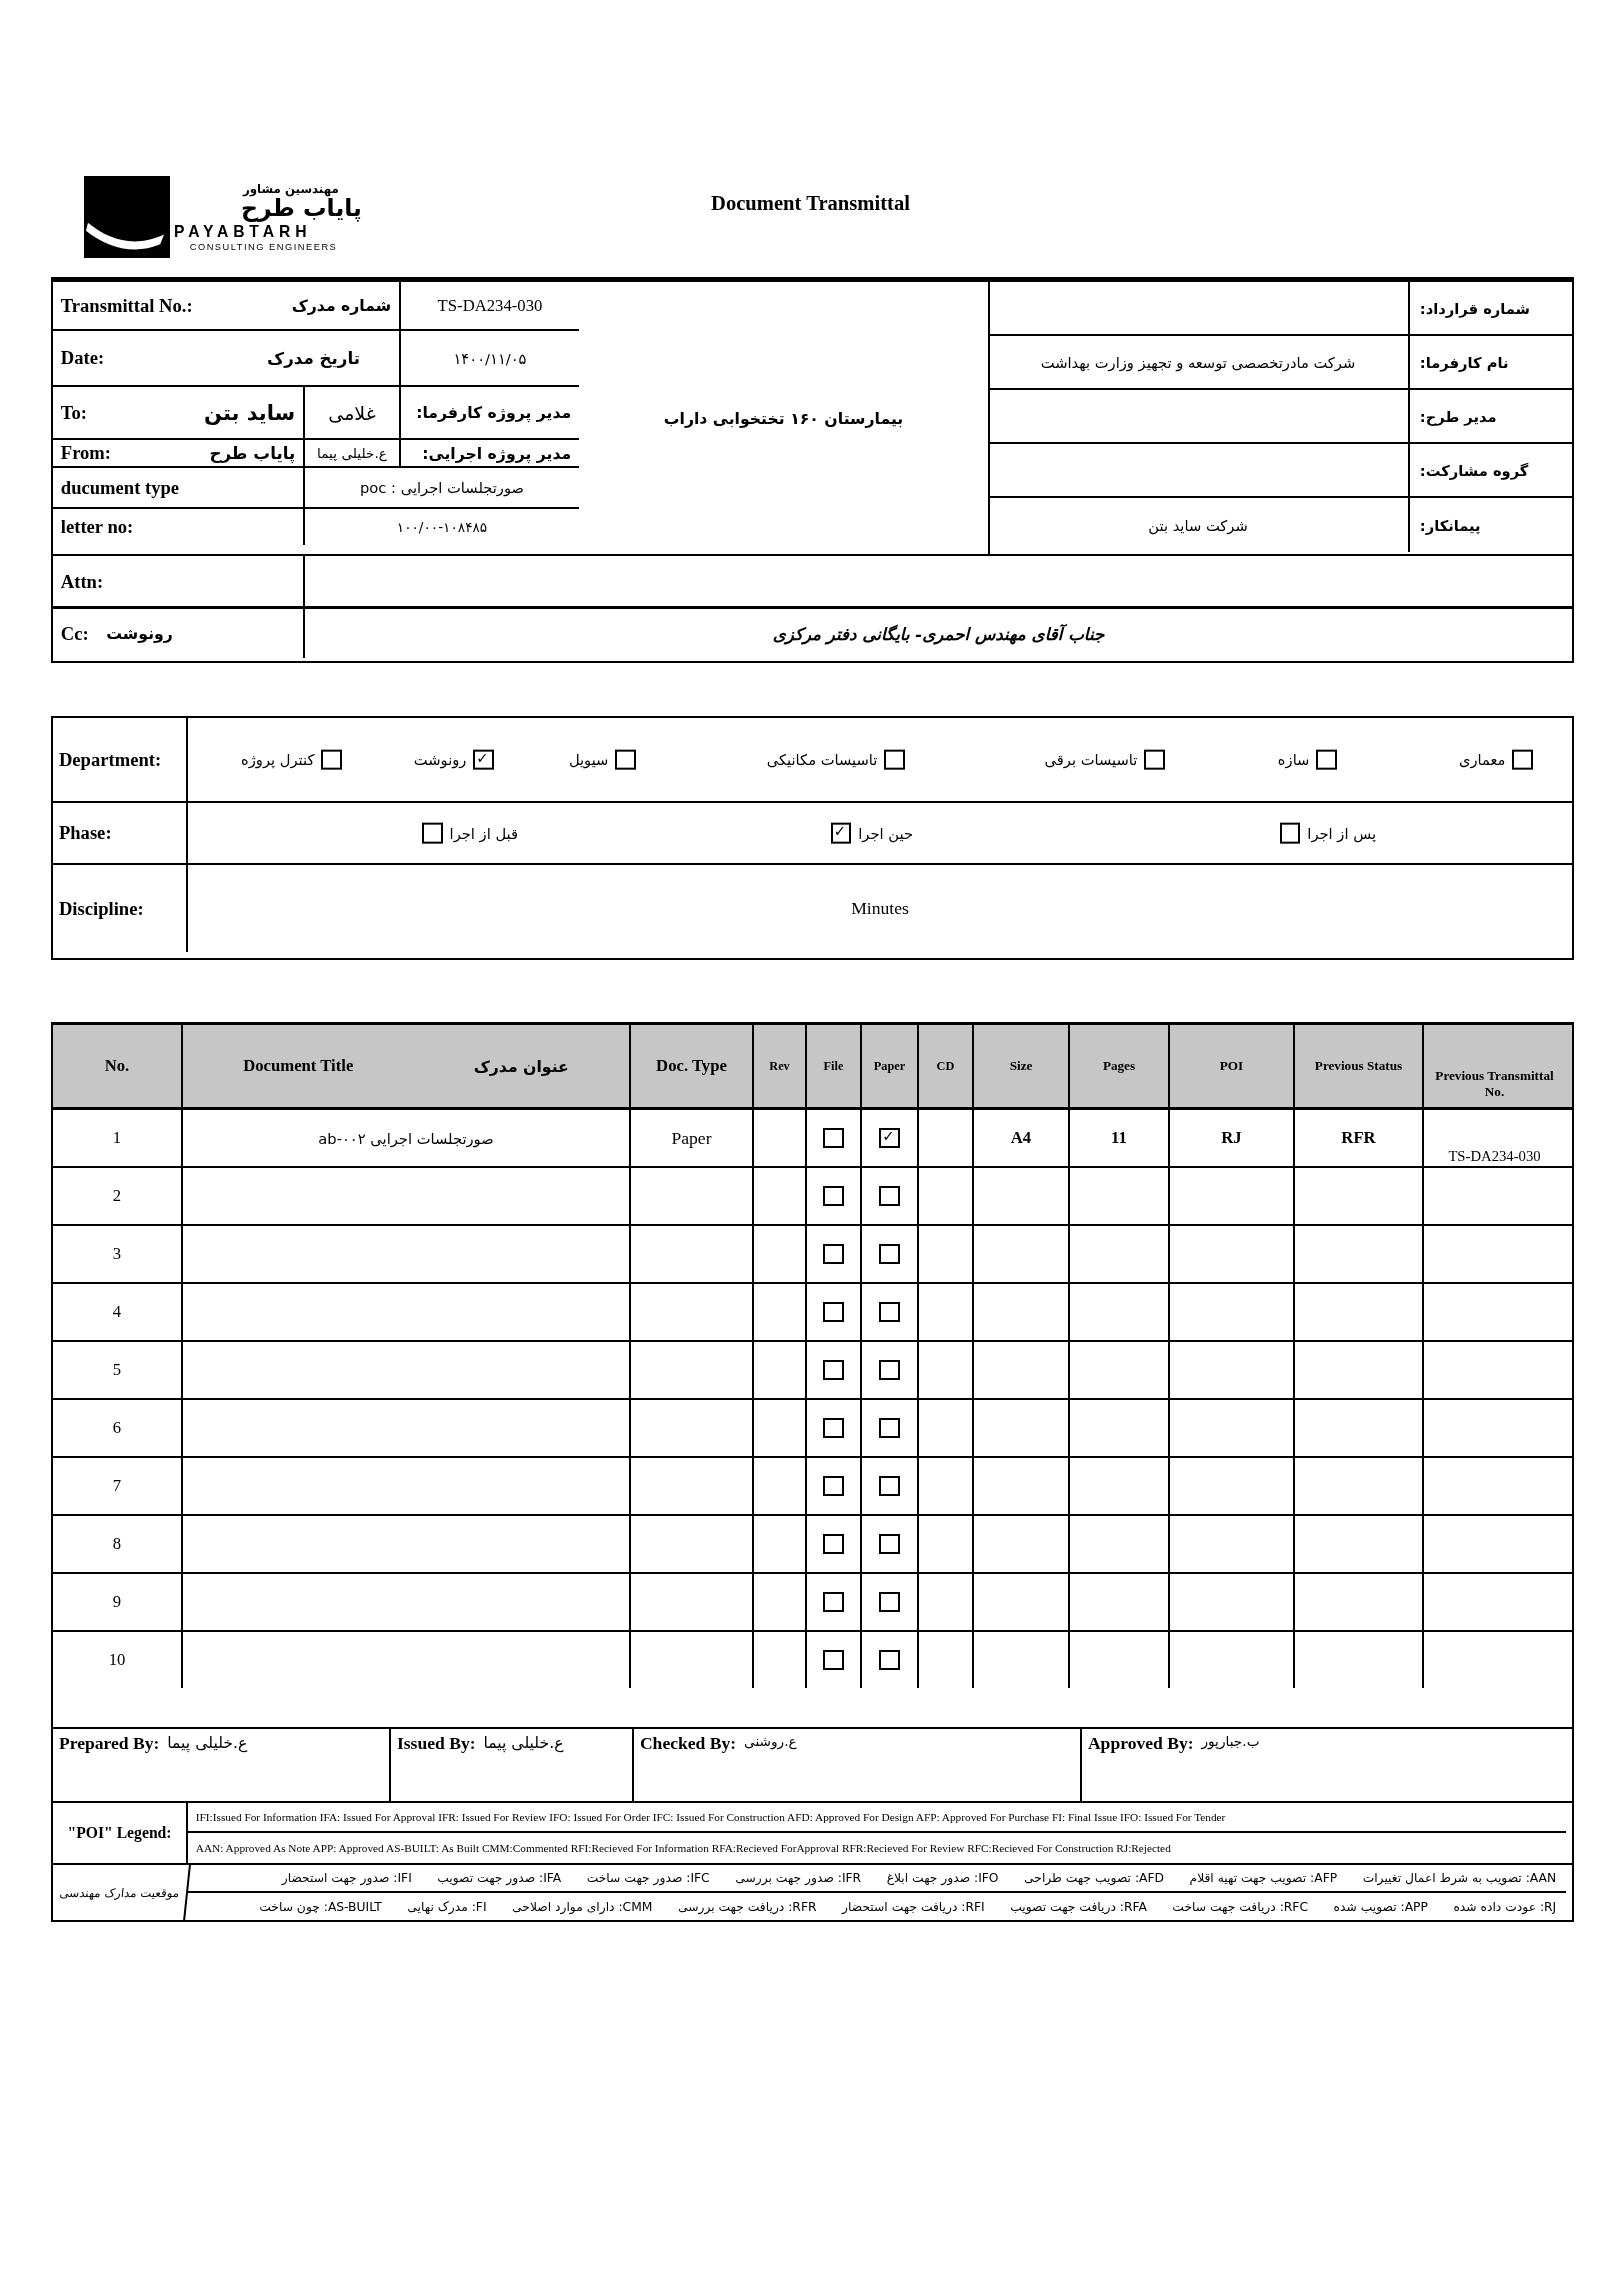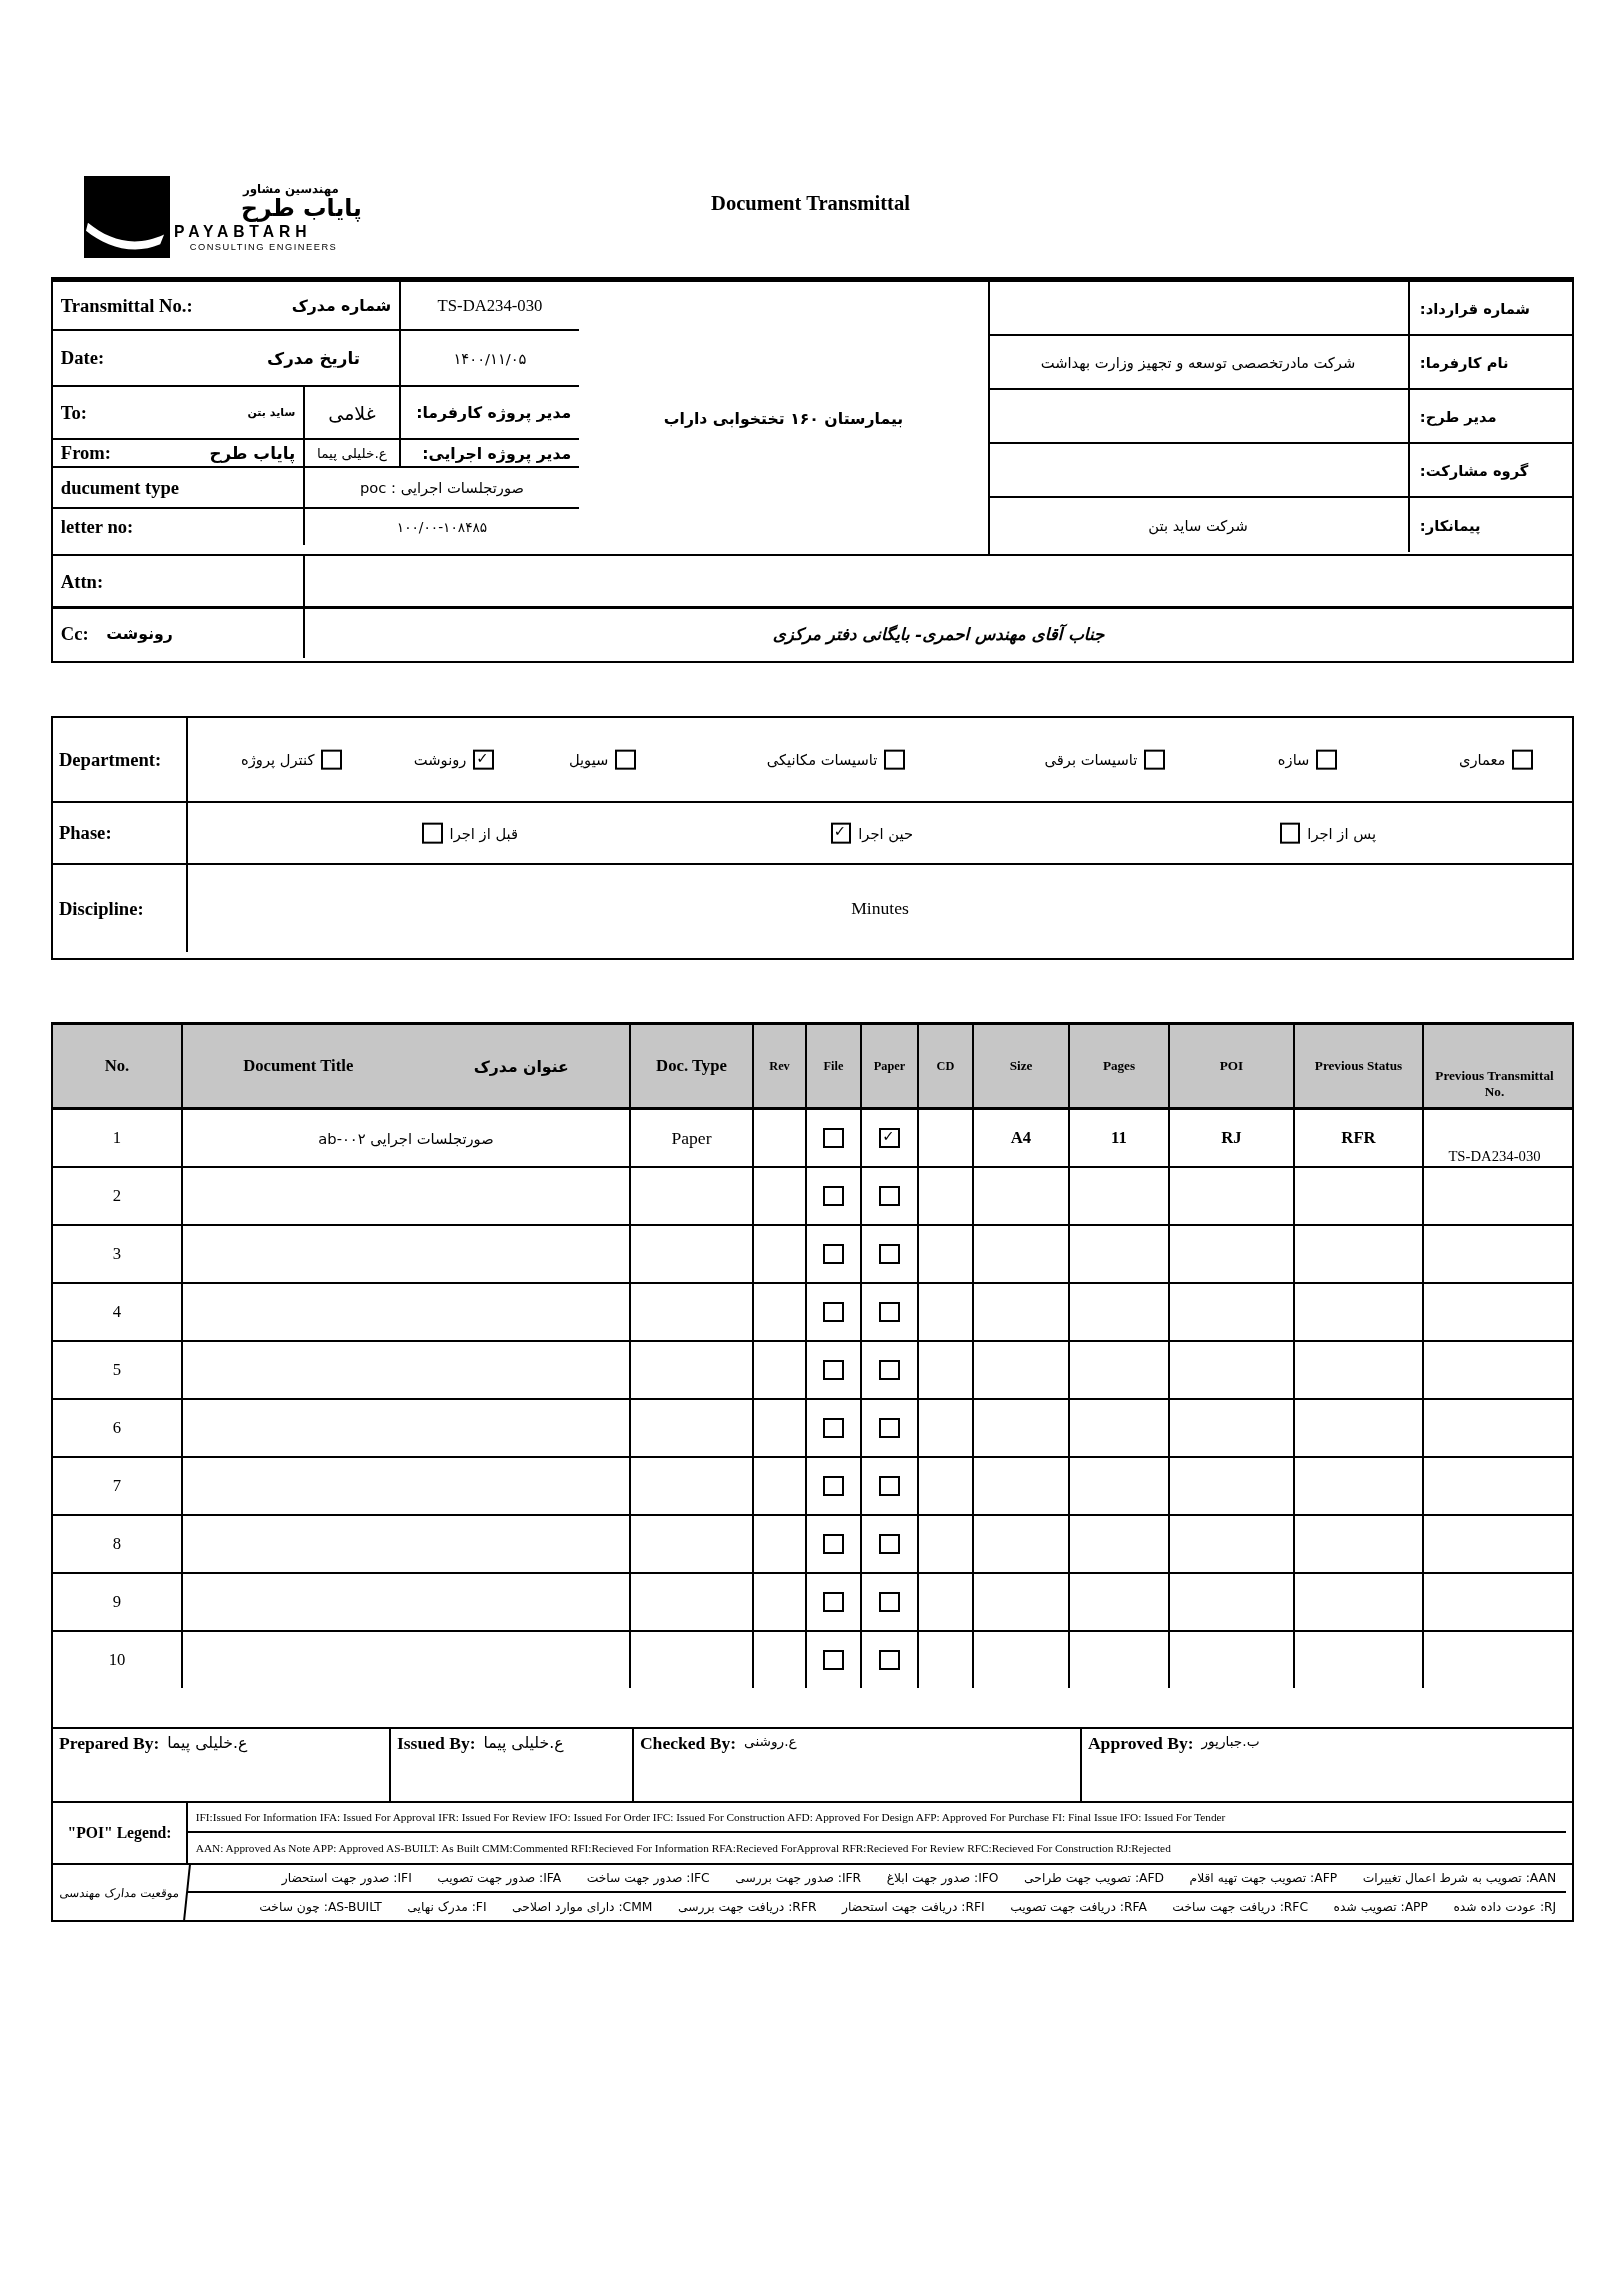"ساید بتن" span.fa { font-size: 11px -> 21px }
